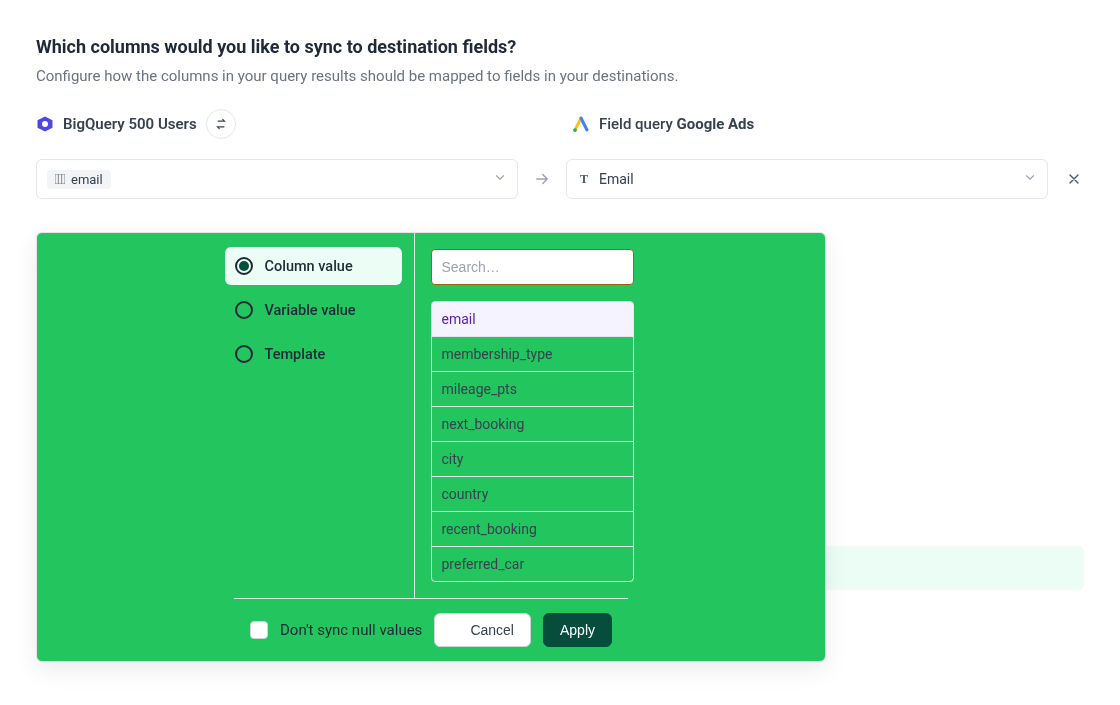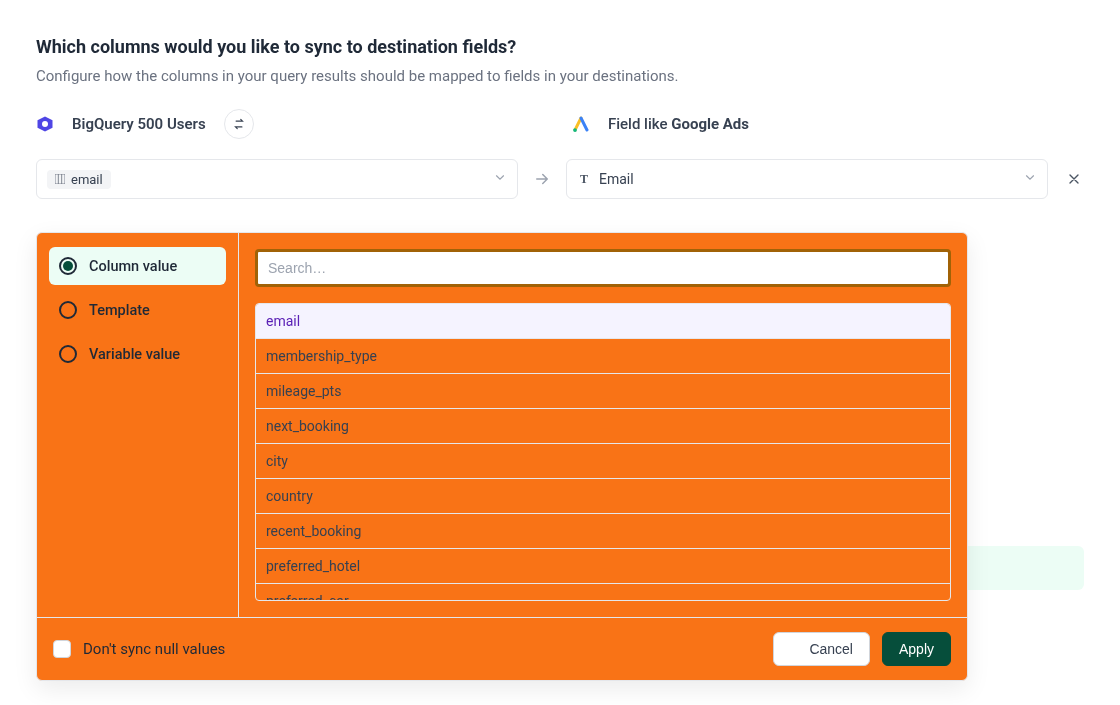"BigQuery 500 Users" .left-col, .right-col { gap: 18px -> 9px }
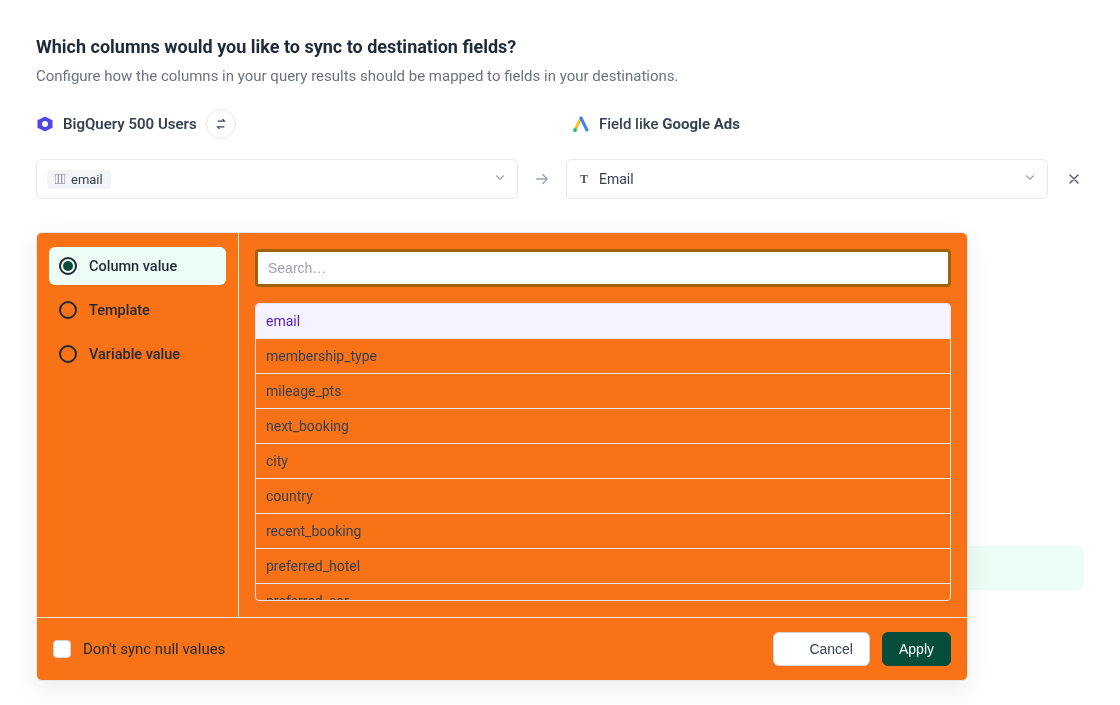"Field like" span { text: like -> query }
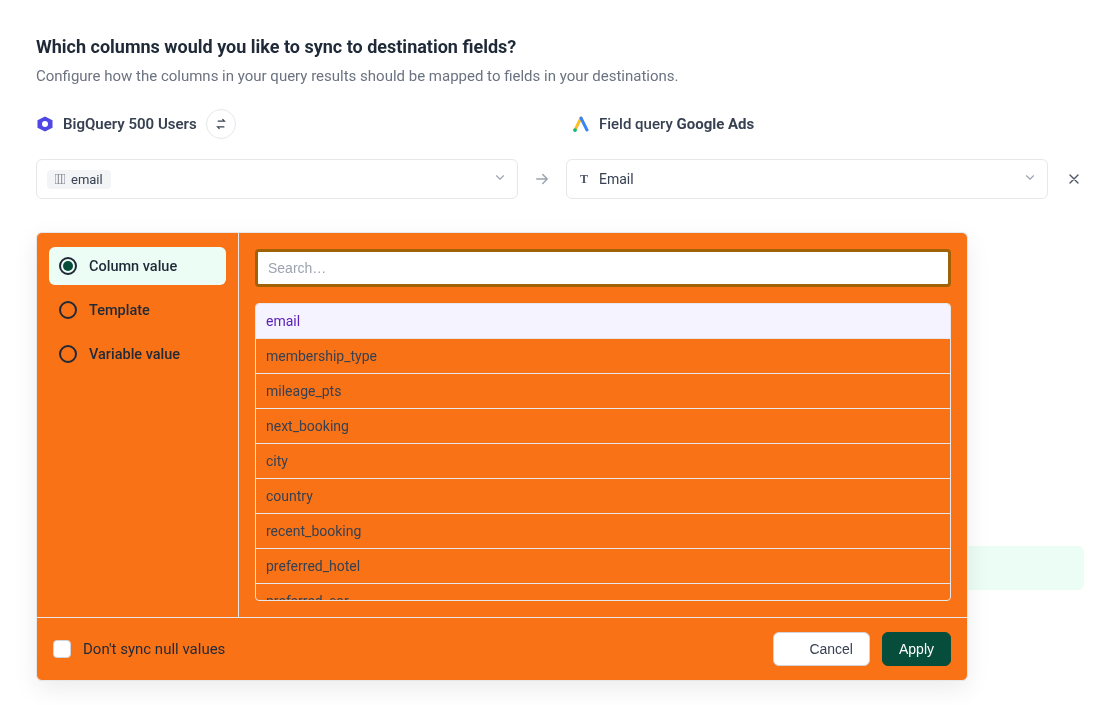"Column value" .dropdown { align-items: none -> center; background: #f97316 -> #22c55e; width: 932px -> 790px }
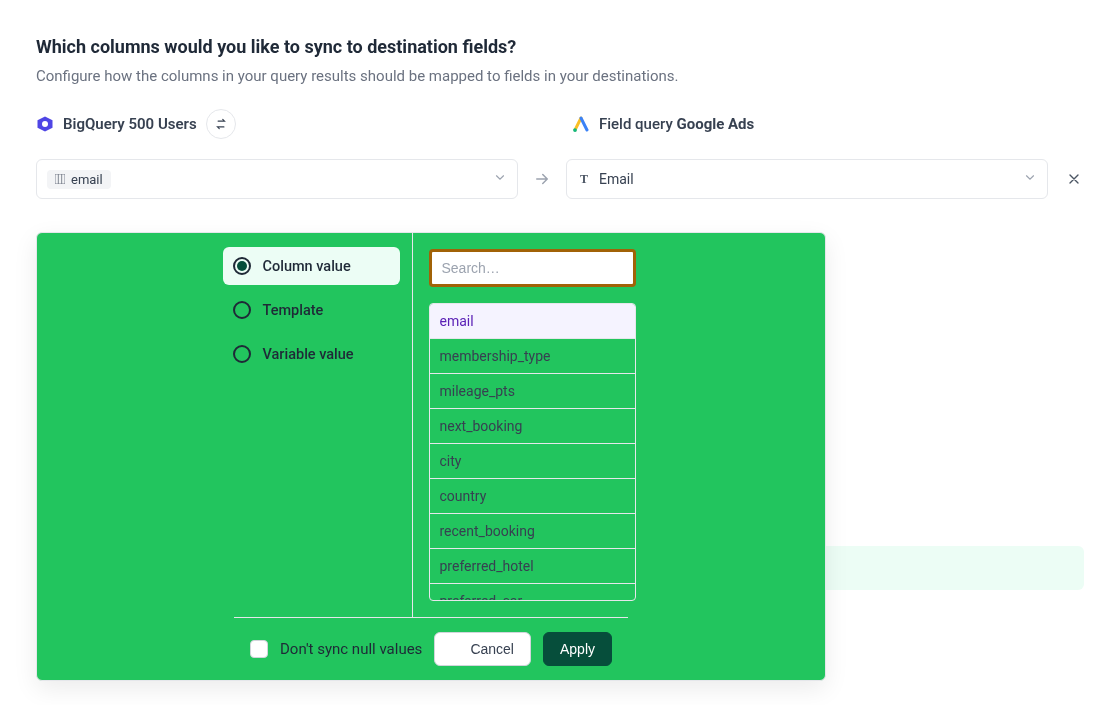"Search…" .search-input { border: 3px solid #a16207 -> 1px solid #a16207 }
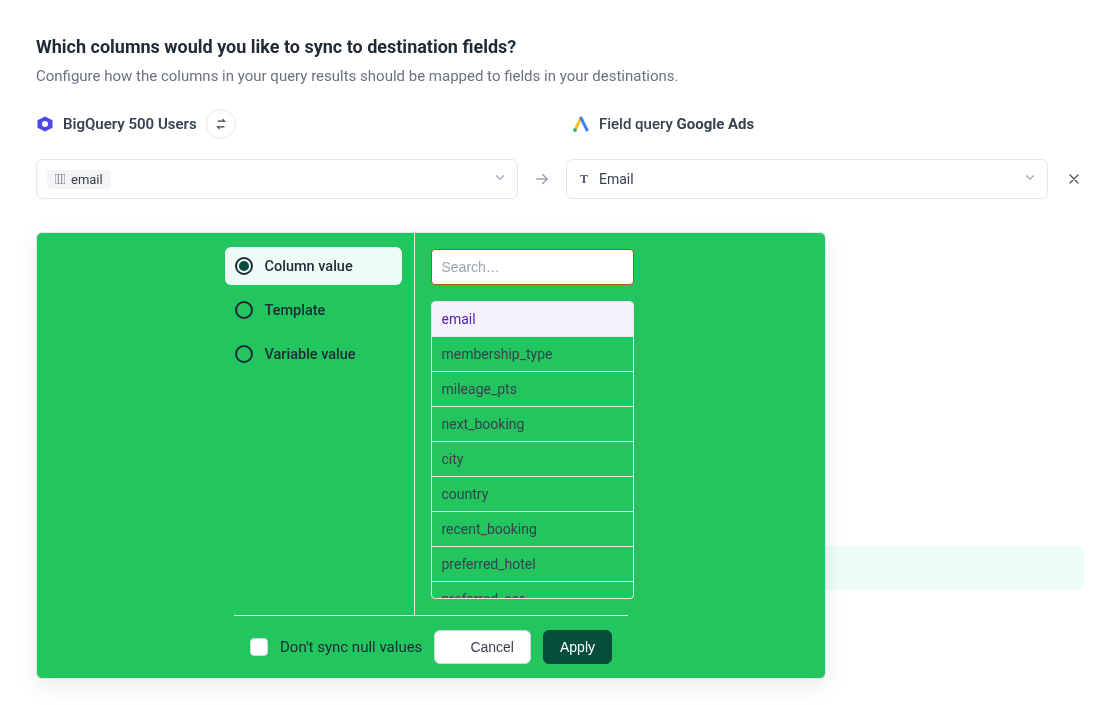"Template" div.mode-option { order: before "Variable value" -> after "Variable value" }
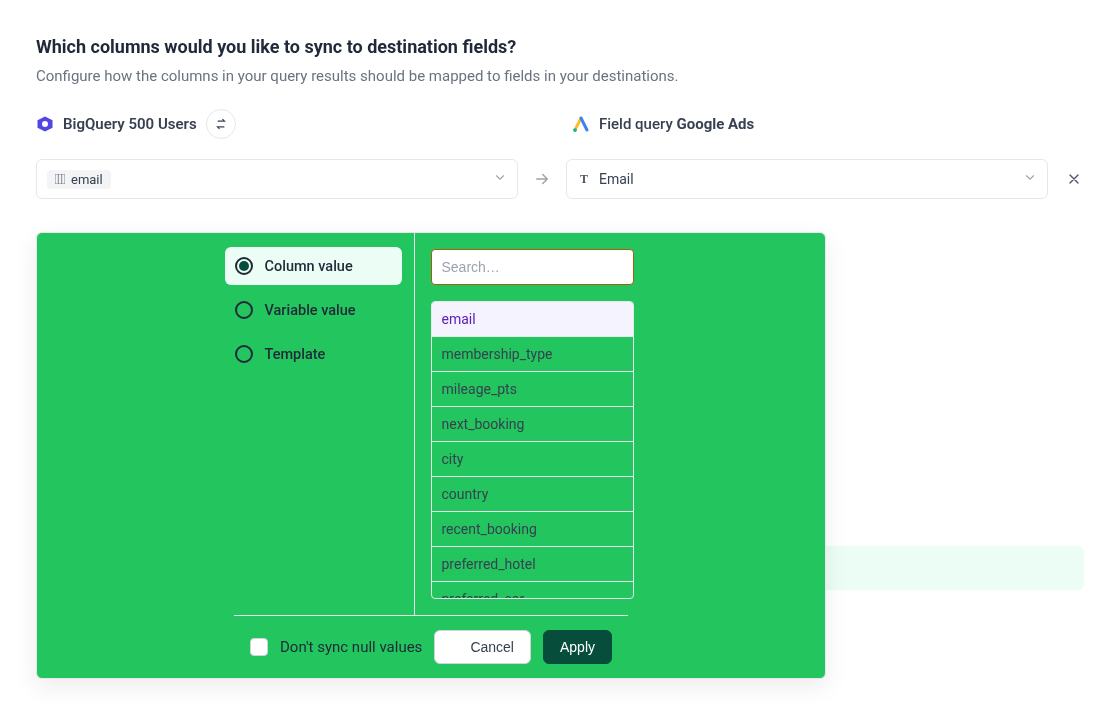"preferred_hotel" div.option-item { html: <div>preferred_hotel</div> -> none }
